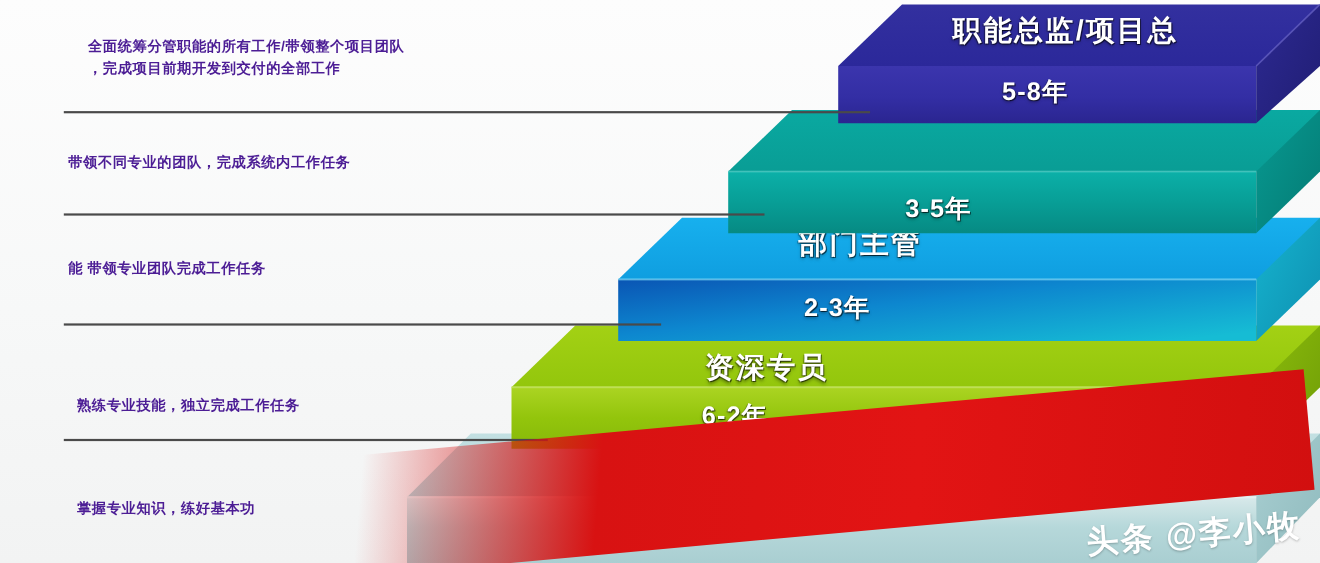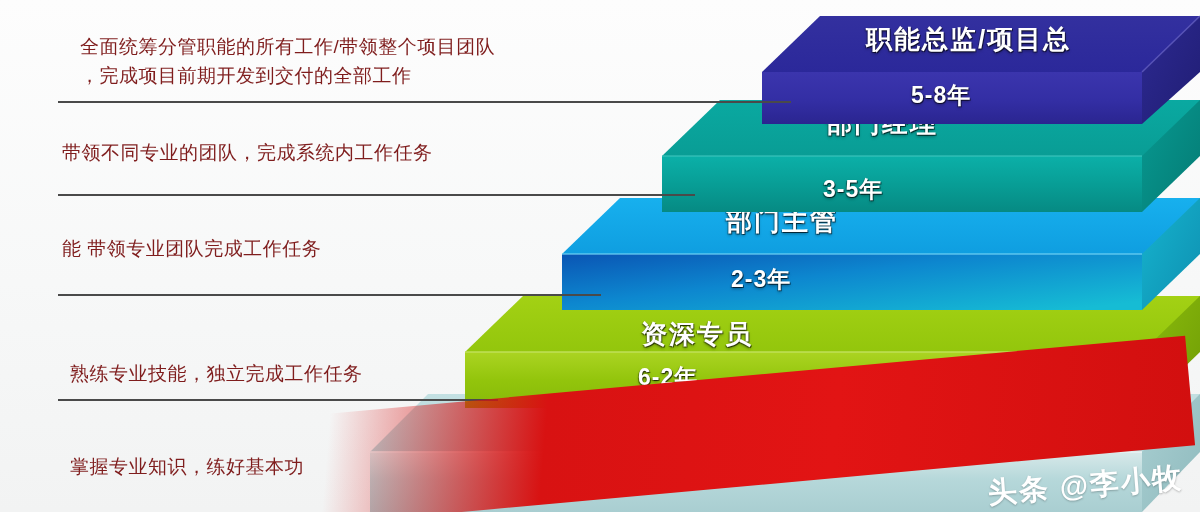"全面统筹分管职能的所有工作/带领整个项目团队" .desc { color: #7f1d1d -> #4c1d95; font-size: 19px -> 13px; font-weight: 400 -> 700 }
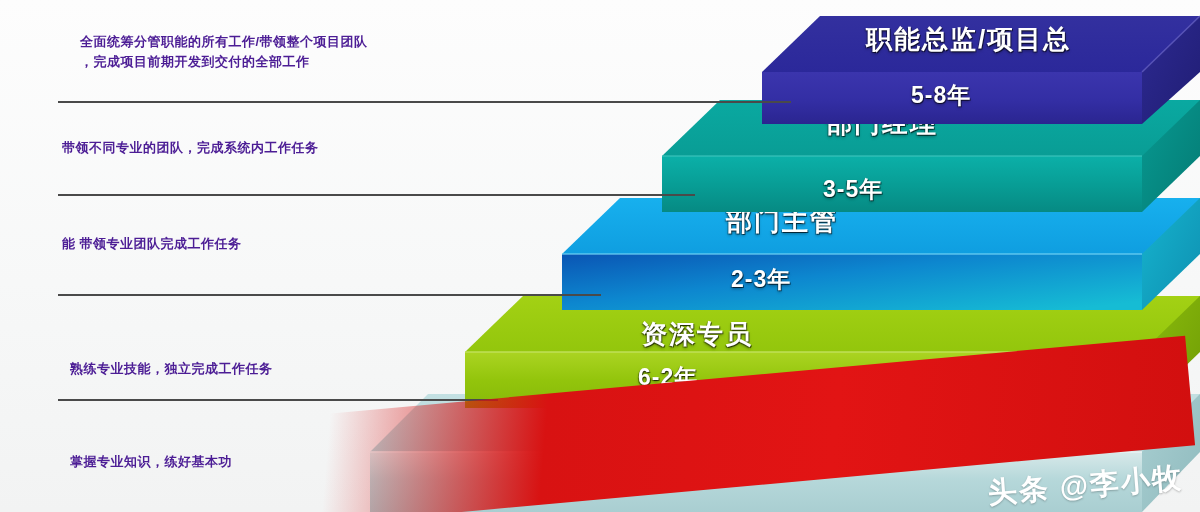"职能总监/项目总" div.step { top: 16px -> 4px }
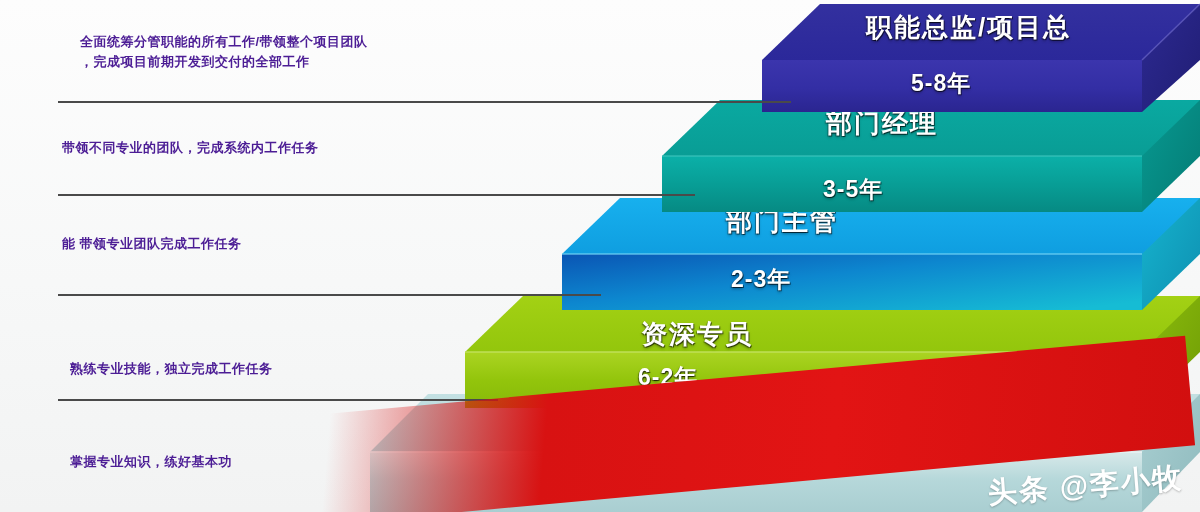"部门经理" div.step-title { html: <div>部门经理</div> -> none }
